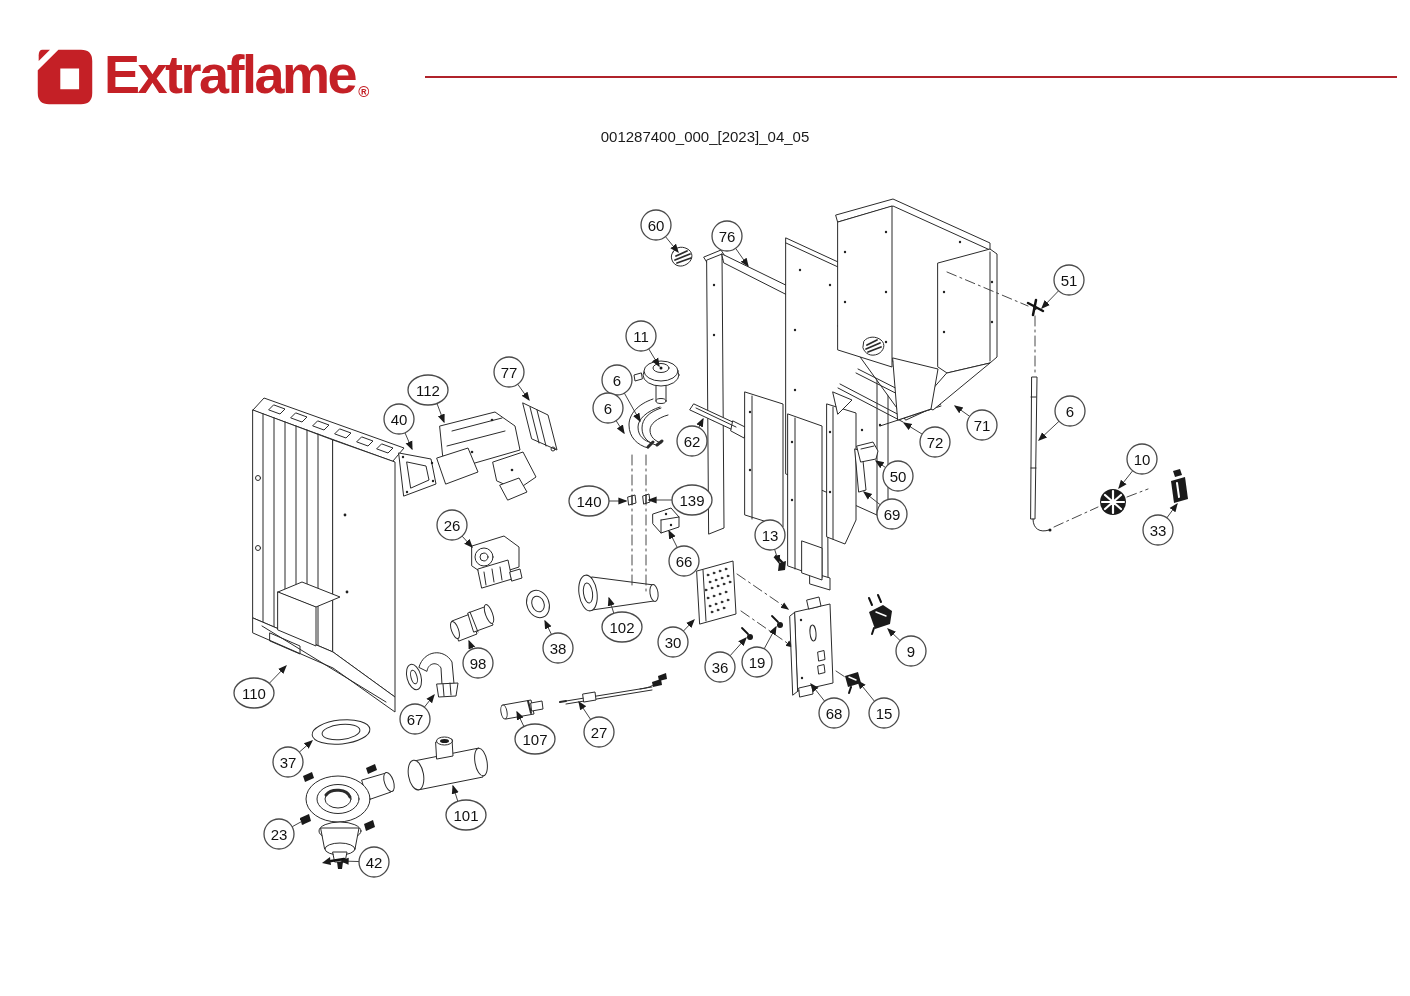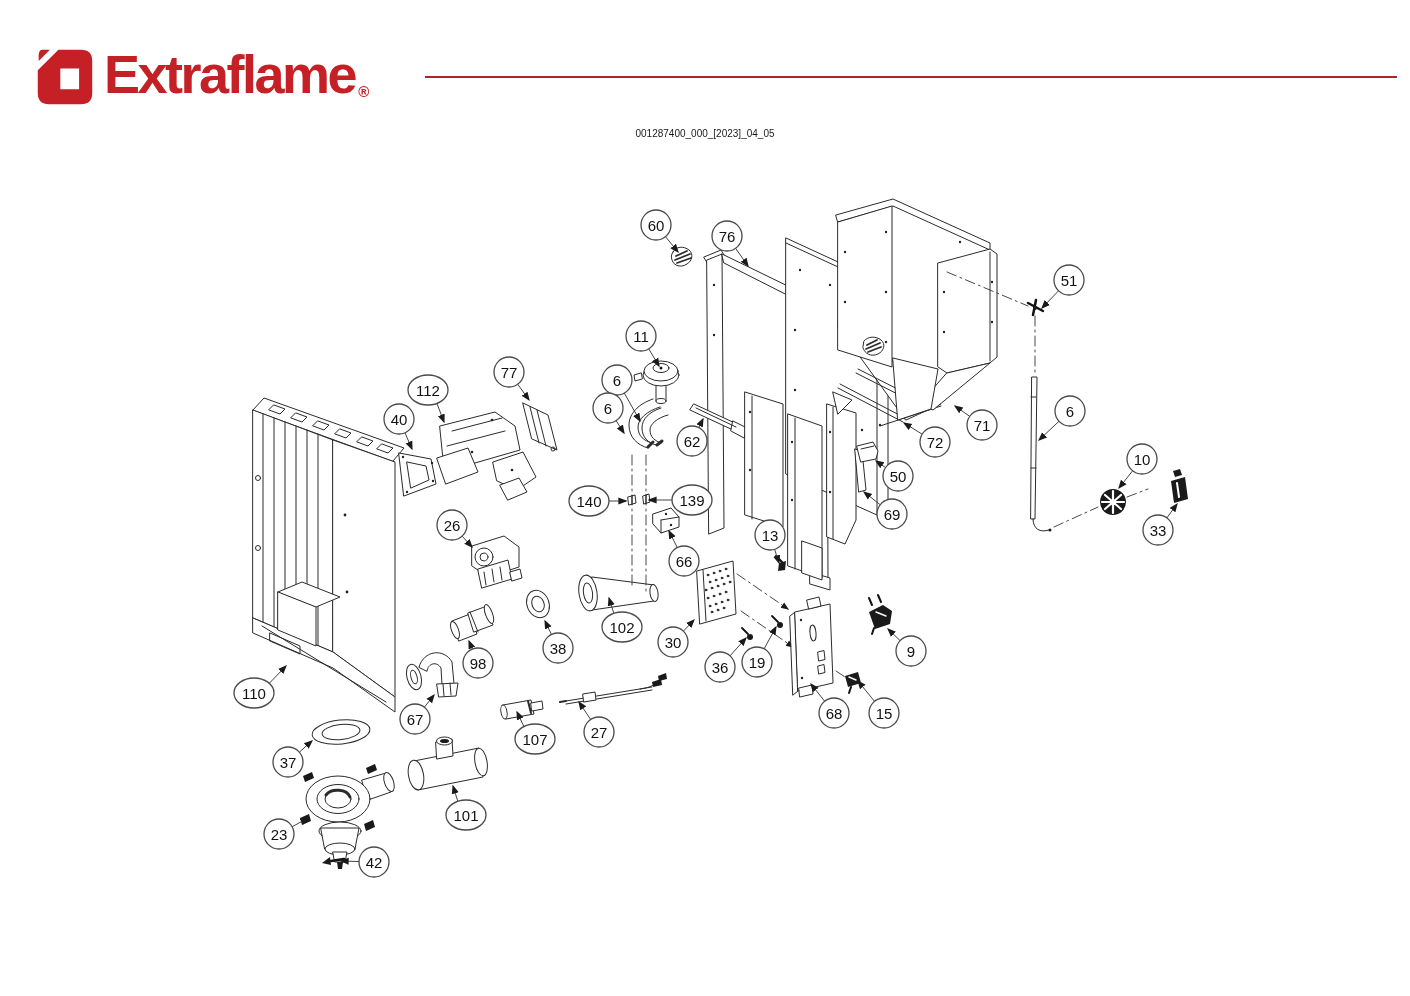"001287400_000_[2023]_04_05" .doc-title { font-size: 10px -> 15px }
